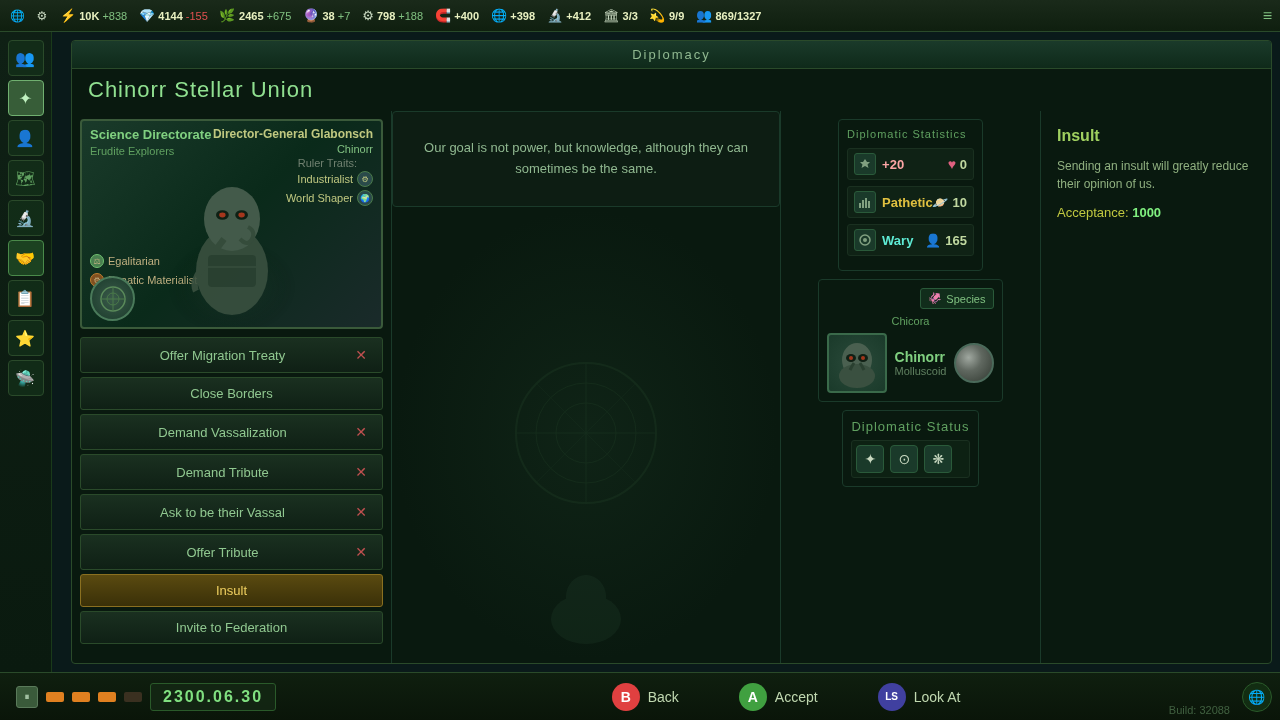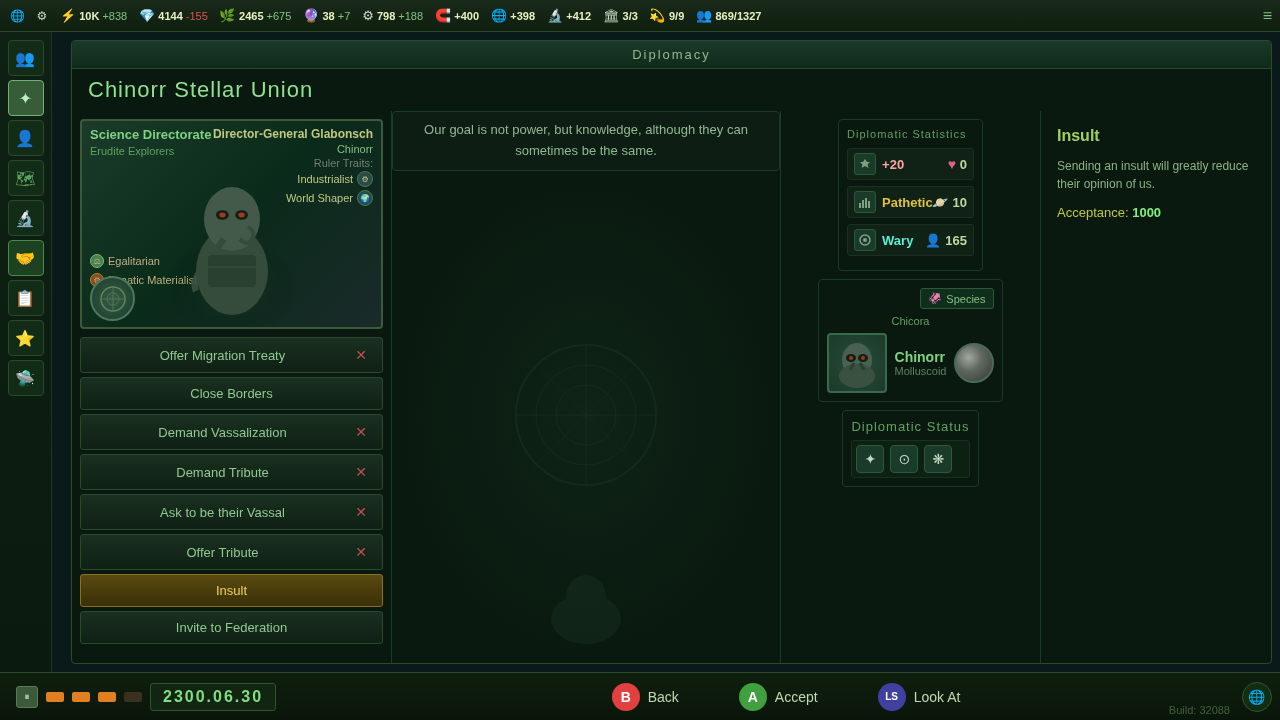"Our goal is not power," .quote-box { height: 60px -> 96px }
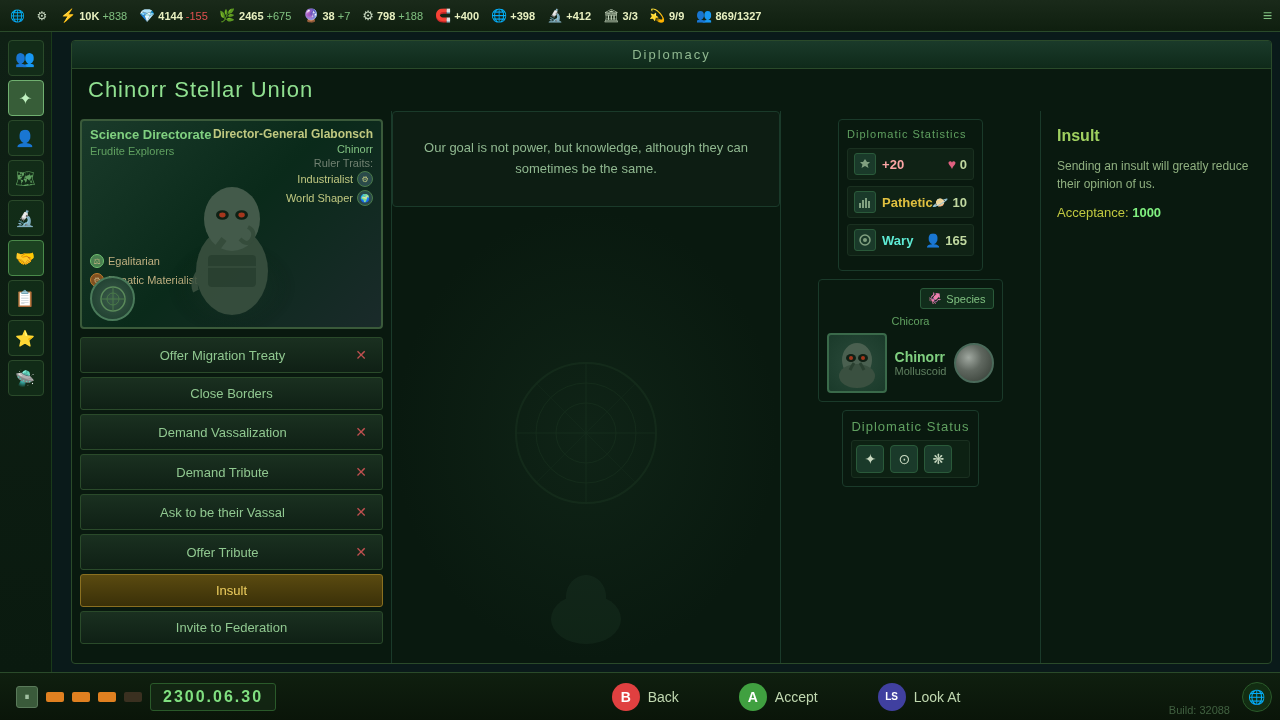"Ruler Traits:" div { right: 8px -> 24px }
